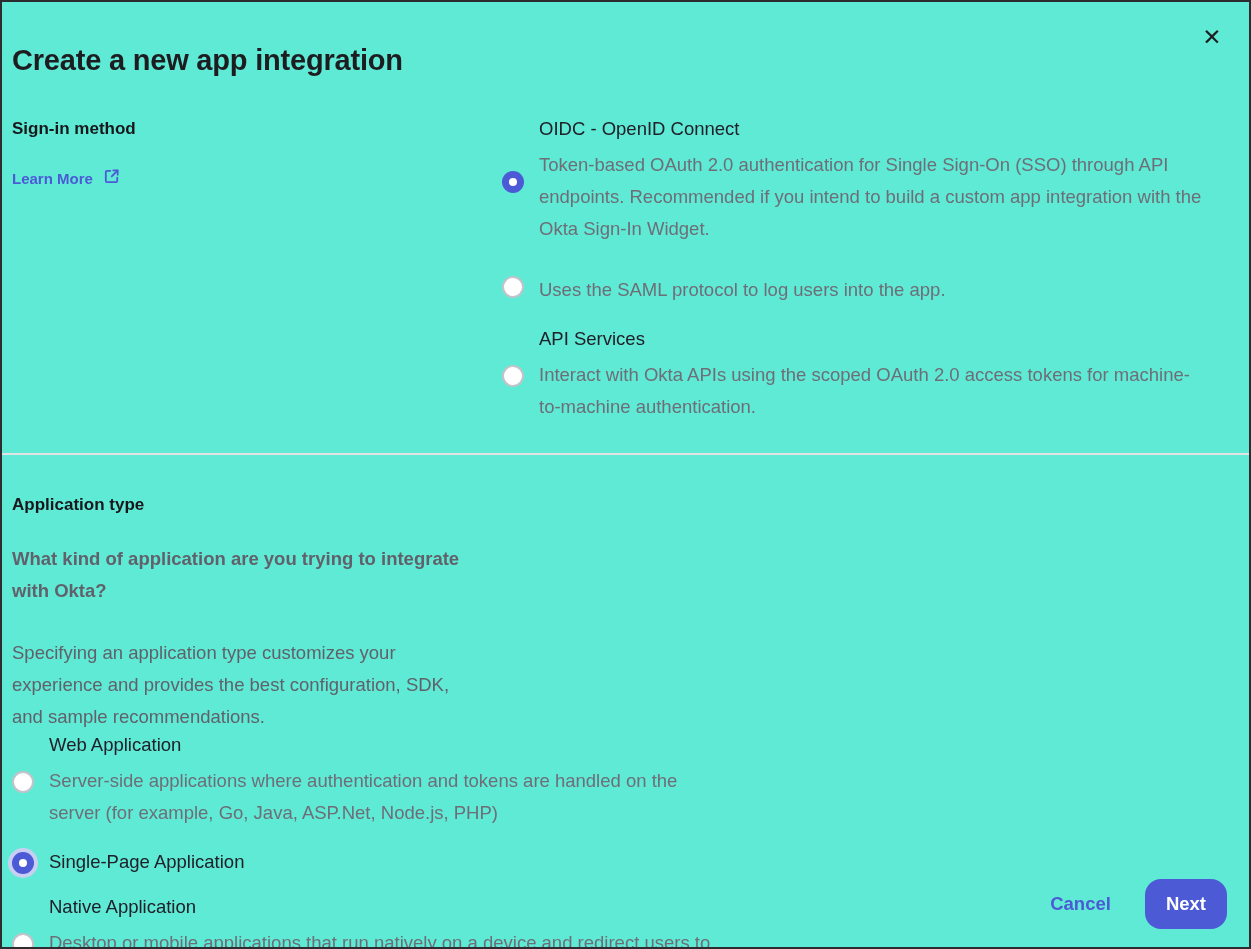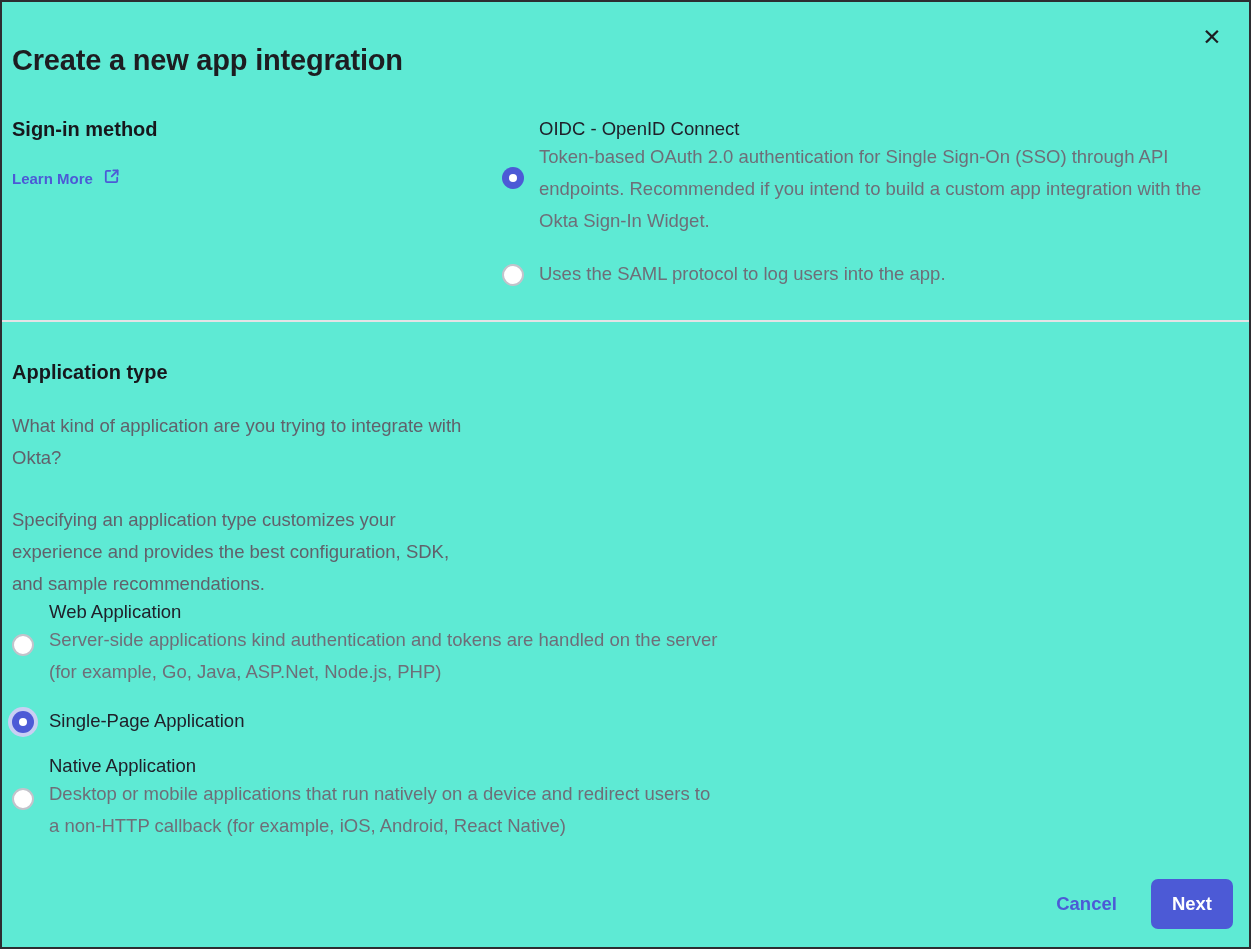"Sign-in method" .section-heading { font-size: 20px -> 17px }
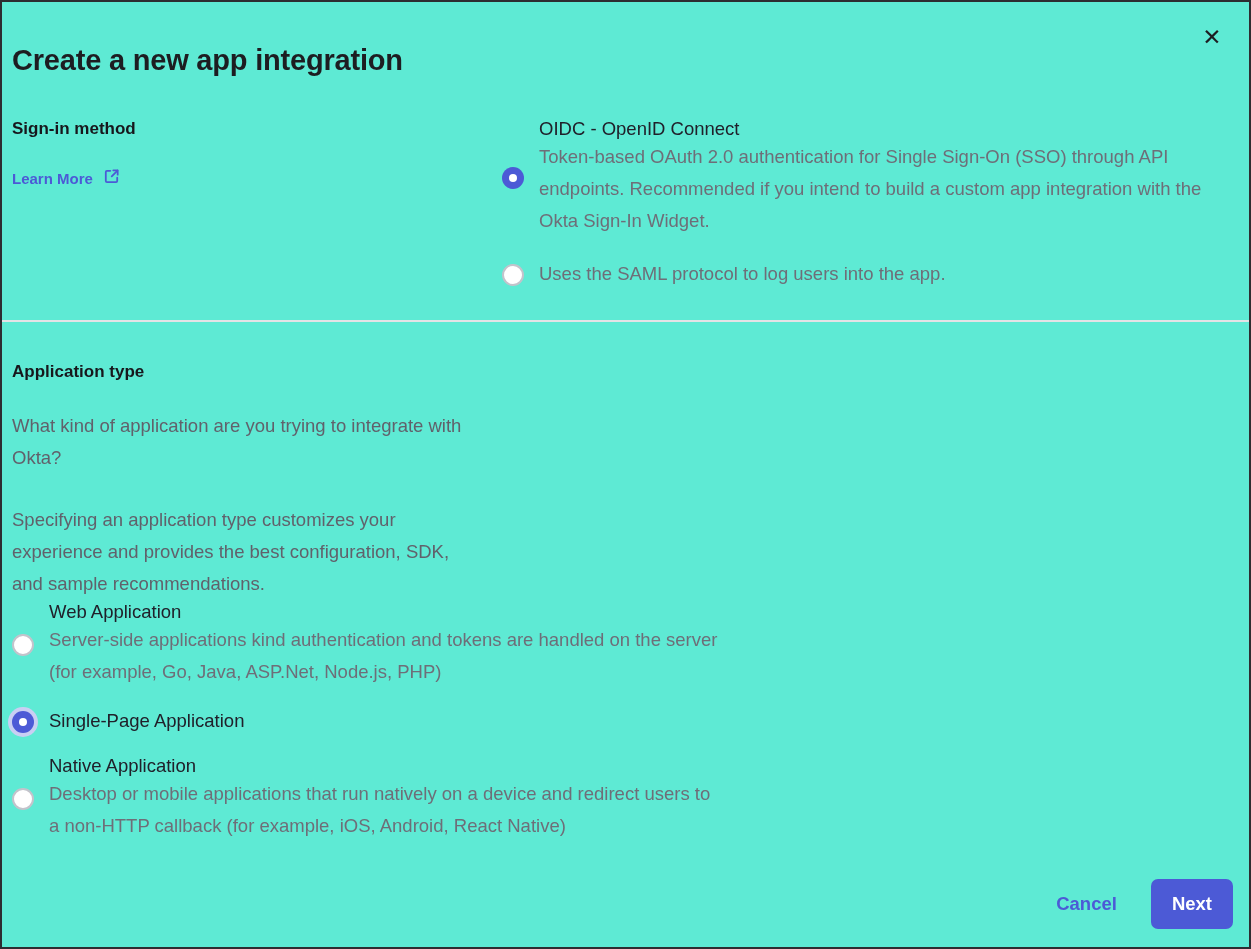"Token-based OAuth 2.0 authentication for" .opt-desc { margin-top: none -> 8px }
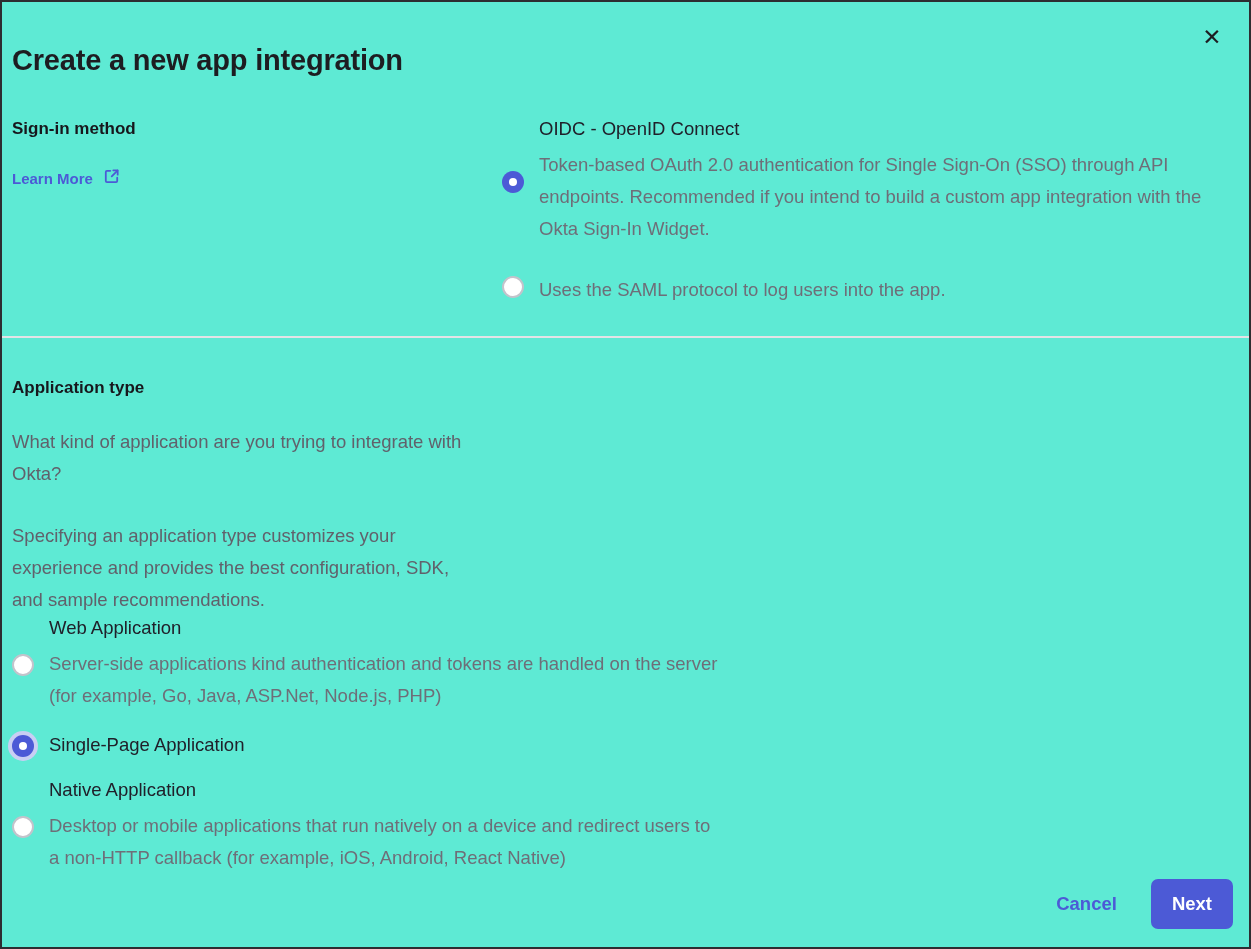"API Services" div.option { html: none -> <div> <span></span> <div> <div>API Services</div> <div>Interact with Okta APIs using the scoped OAuth 2.0 access tokens for machine-to-machine authentication.</div> </div> </div> }
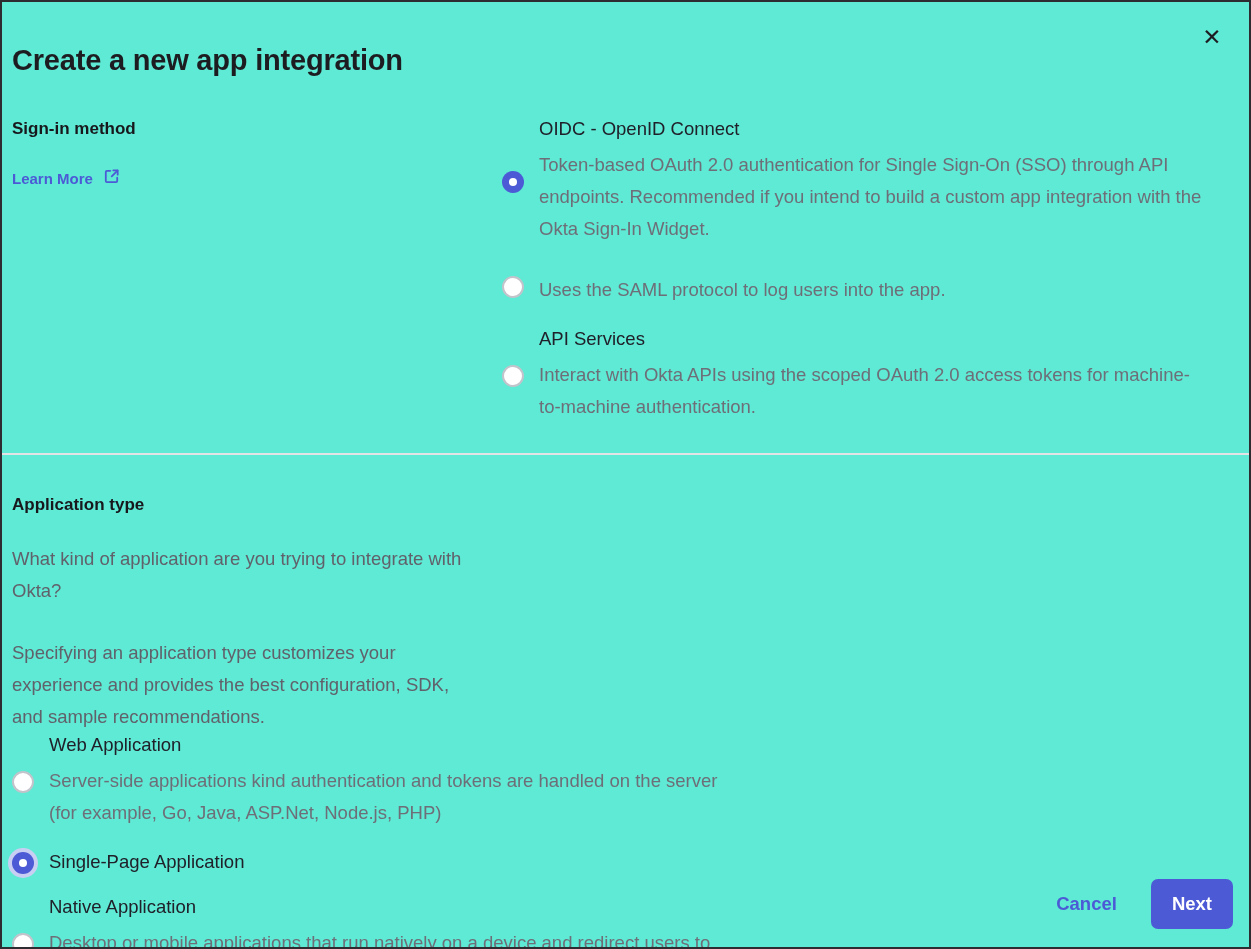"What kind of application are" .left-para.q { font-weight: none -> bold }
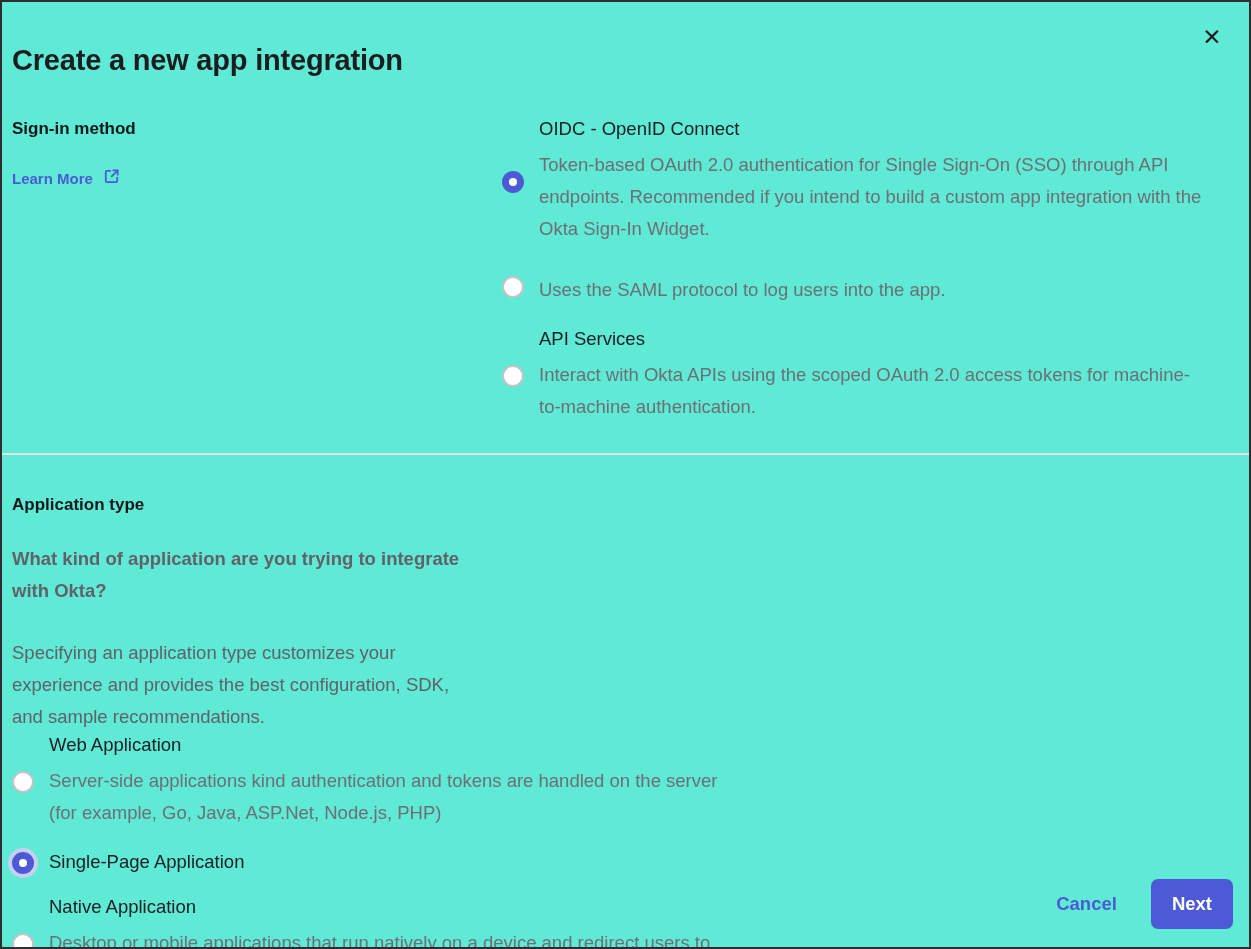"Server-side applications kind" div.opt-desc { text: kind -> where }
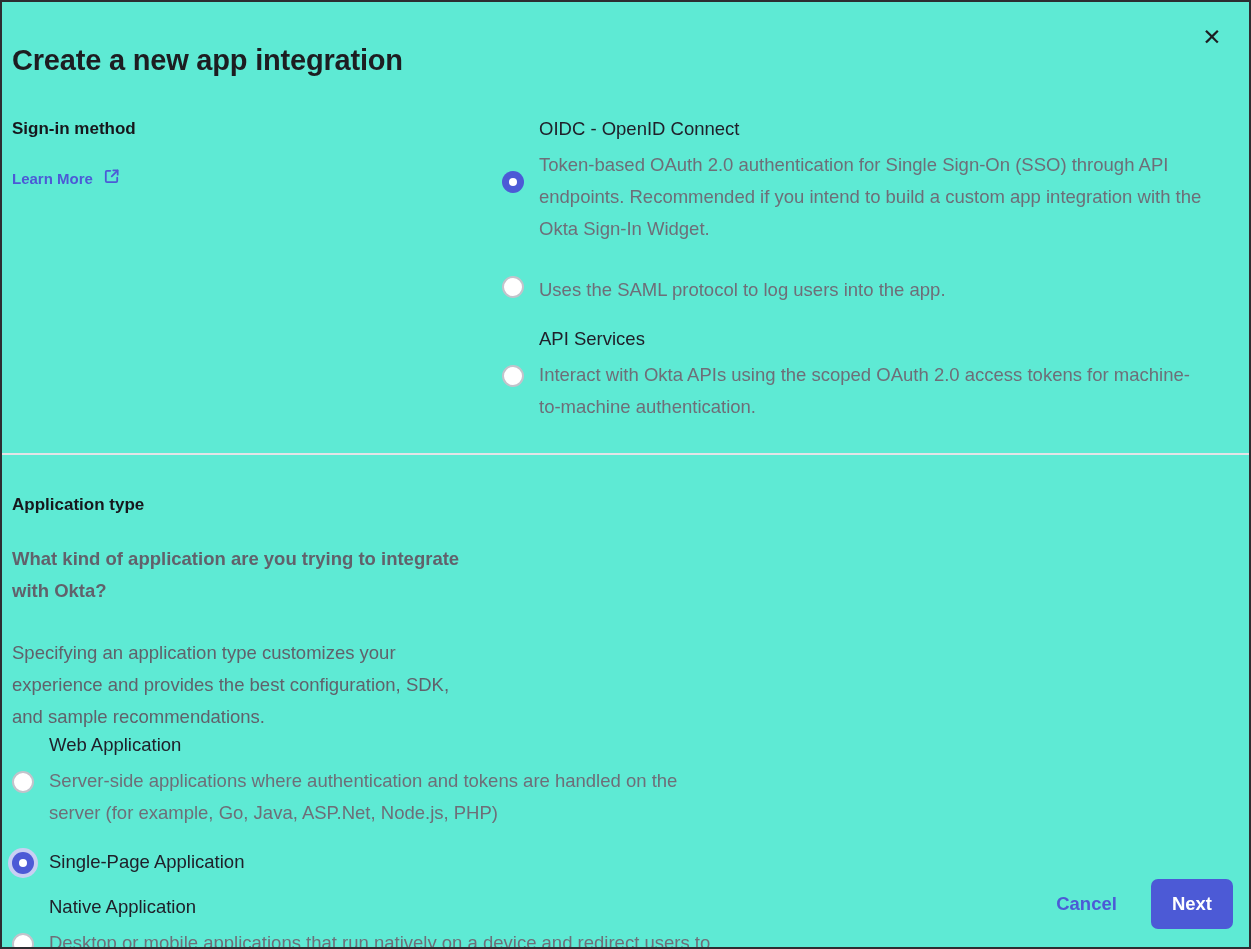"Cancel" .footer { right: 16px -> 22px }
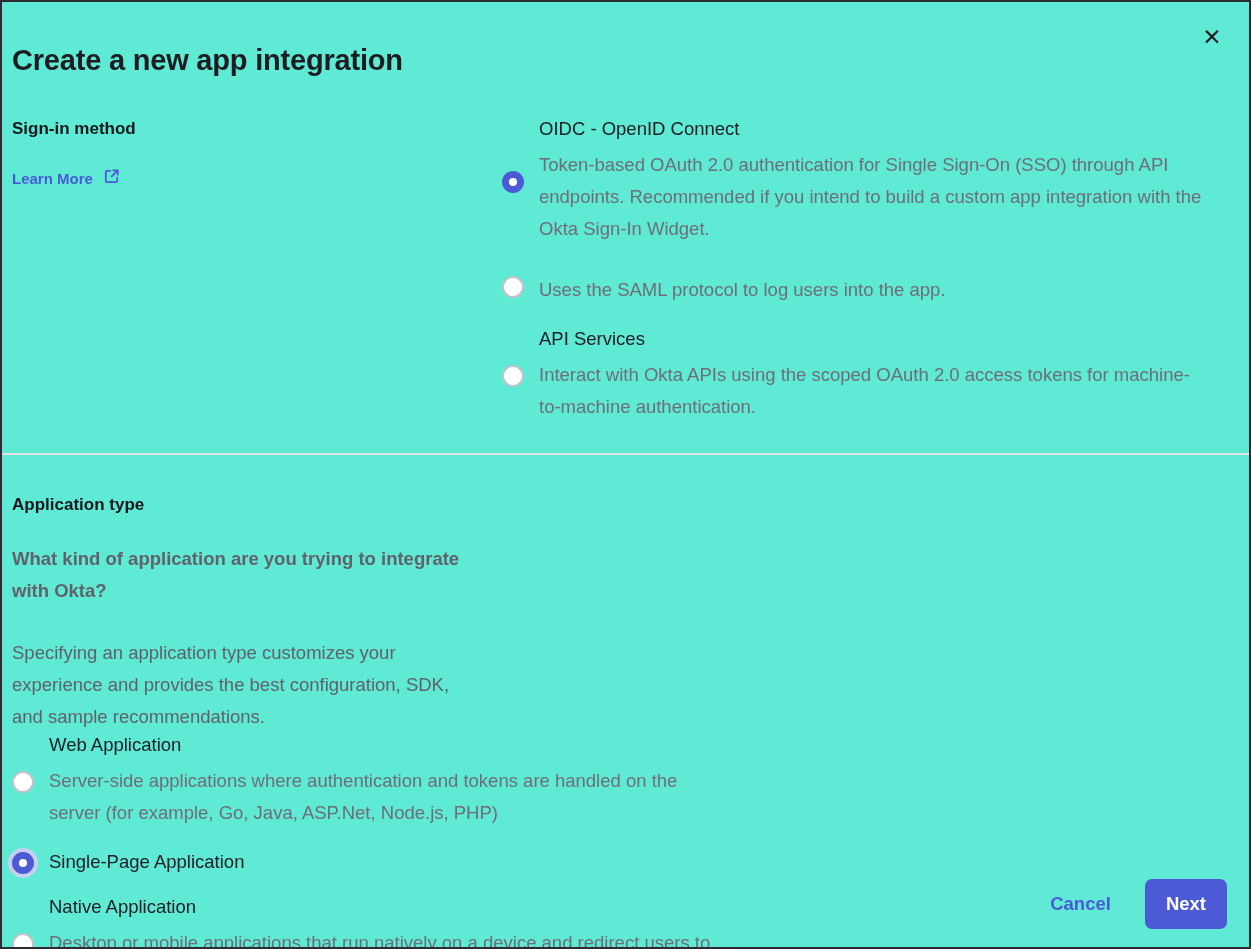"Next" .next-btn { border-radius: 7px -> 16px }
